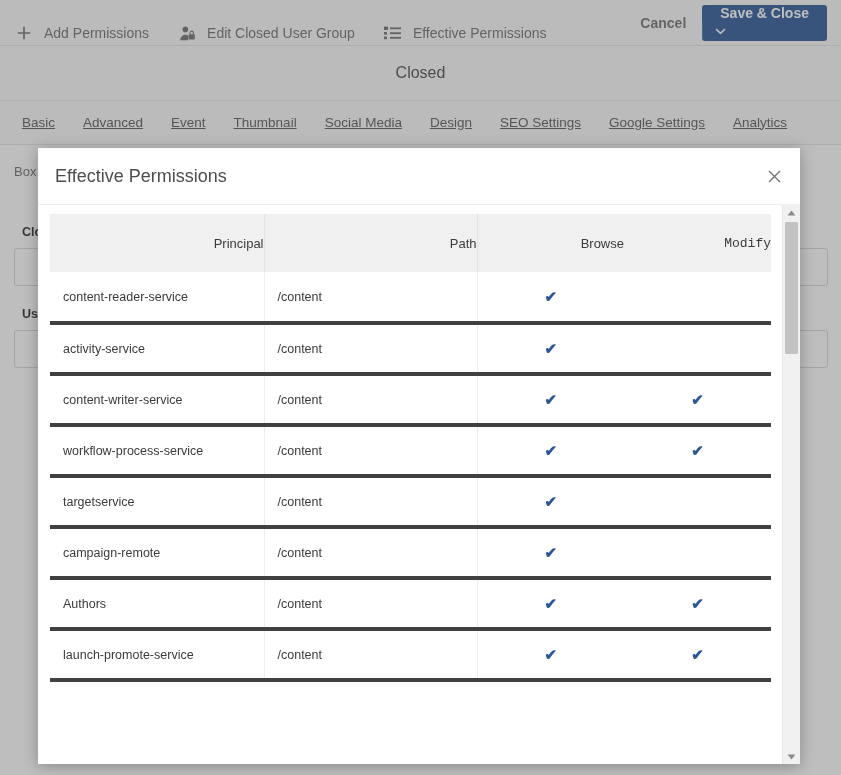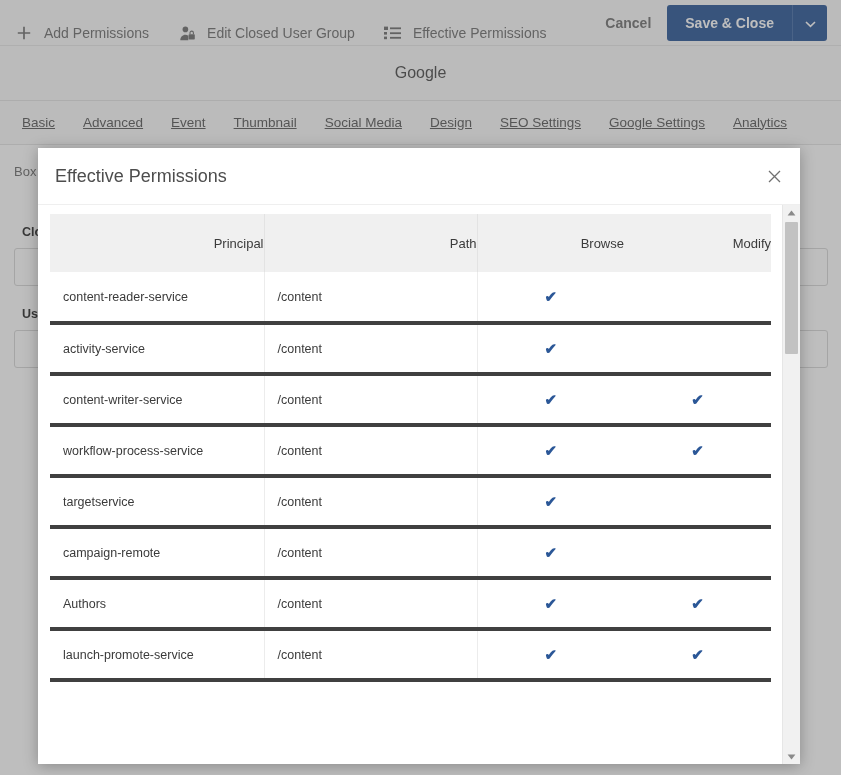"Save & Close" .save-group { flex-direction: none -> column }
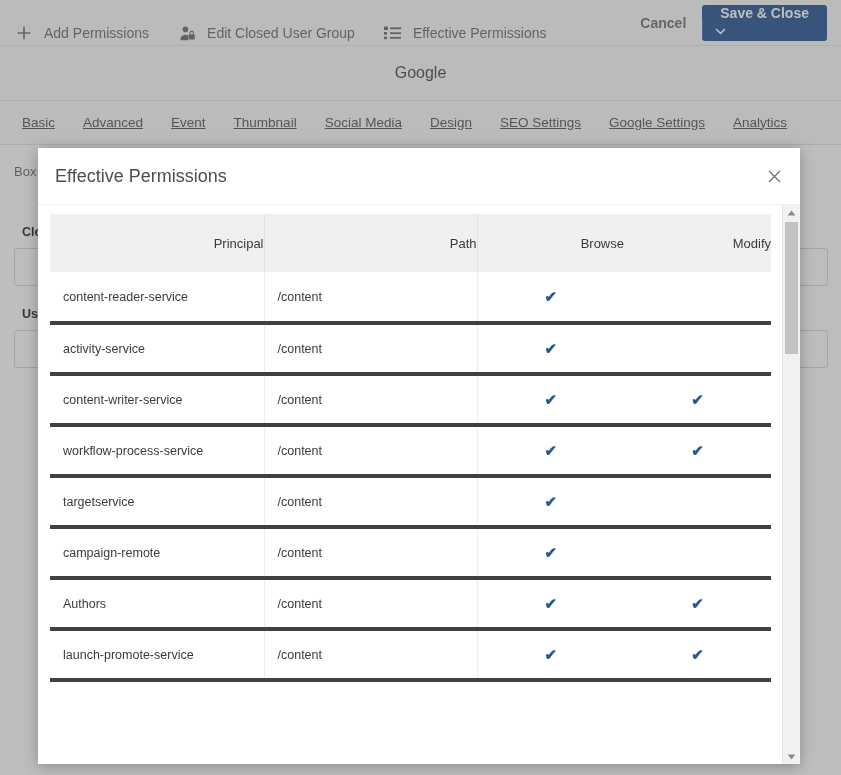"Google" span { text: Google -> Closed }
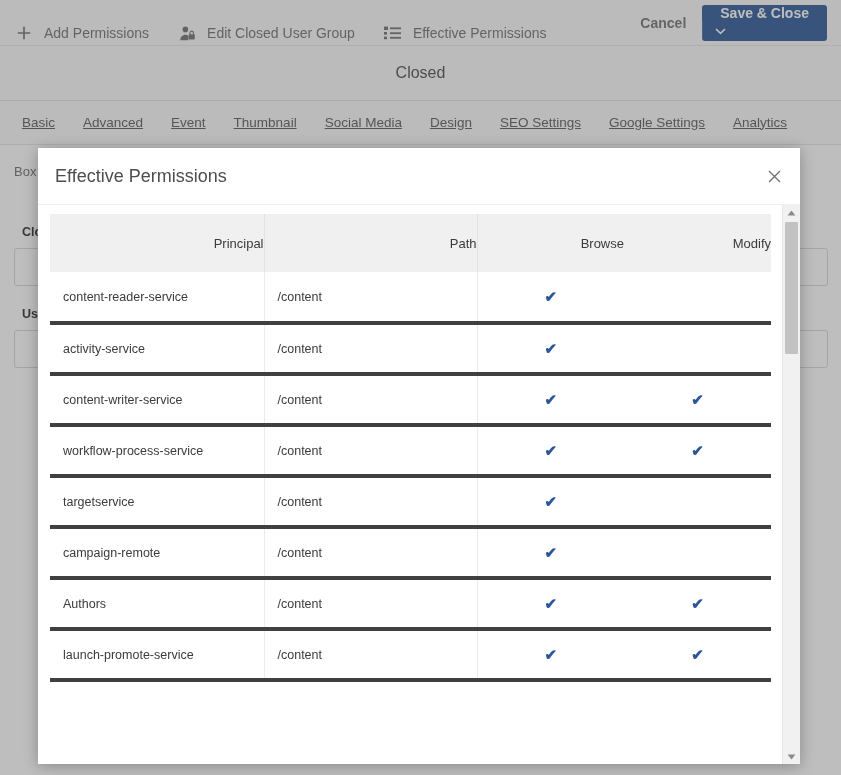"Modify" table.perm thead th.last { font-family: none -> Liberation Mono, monospace }
